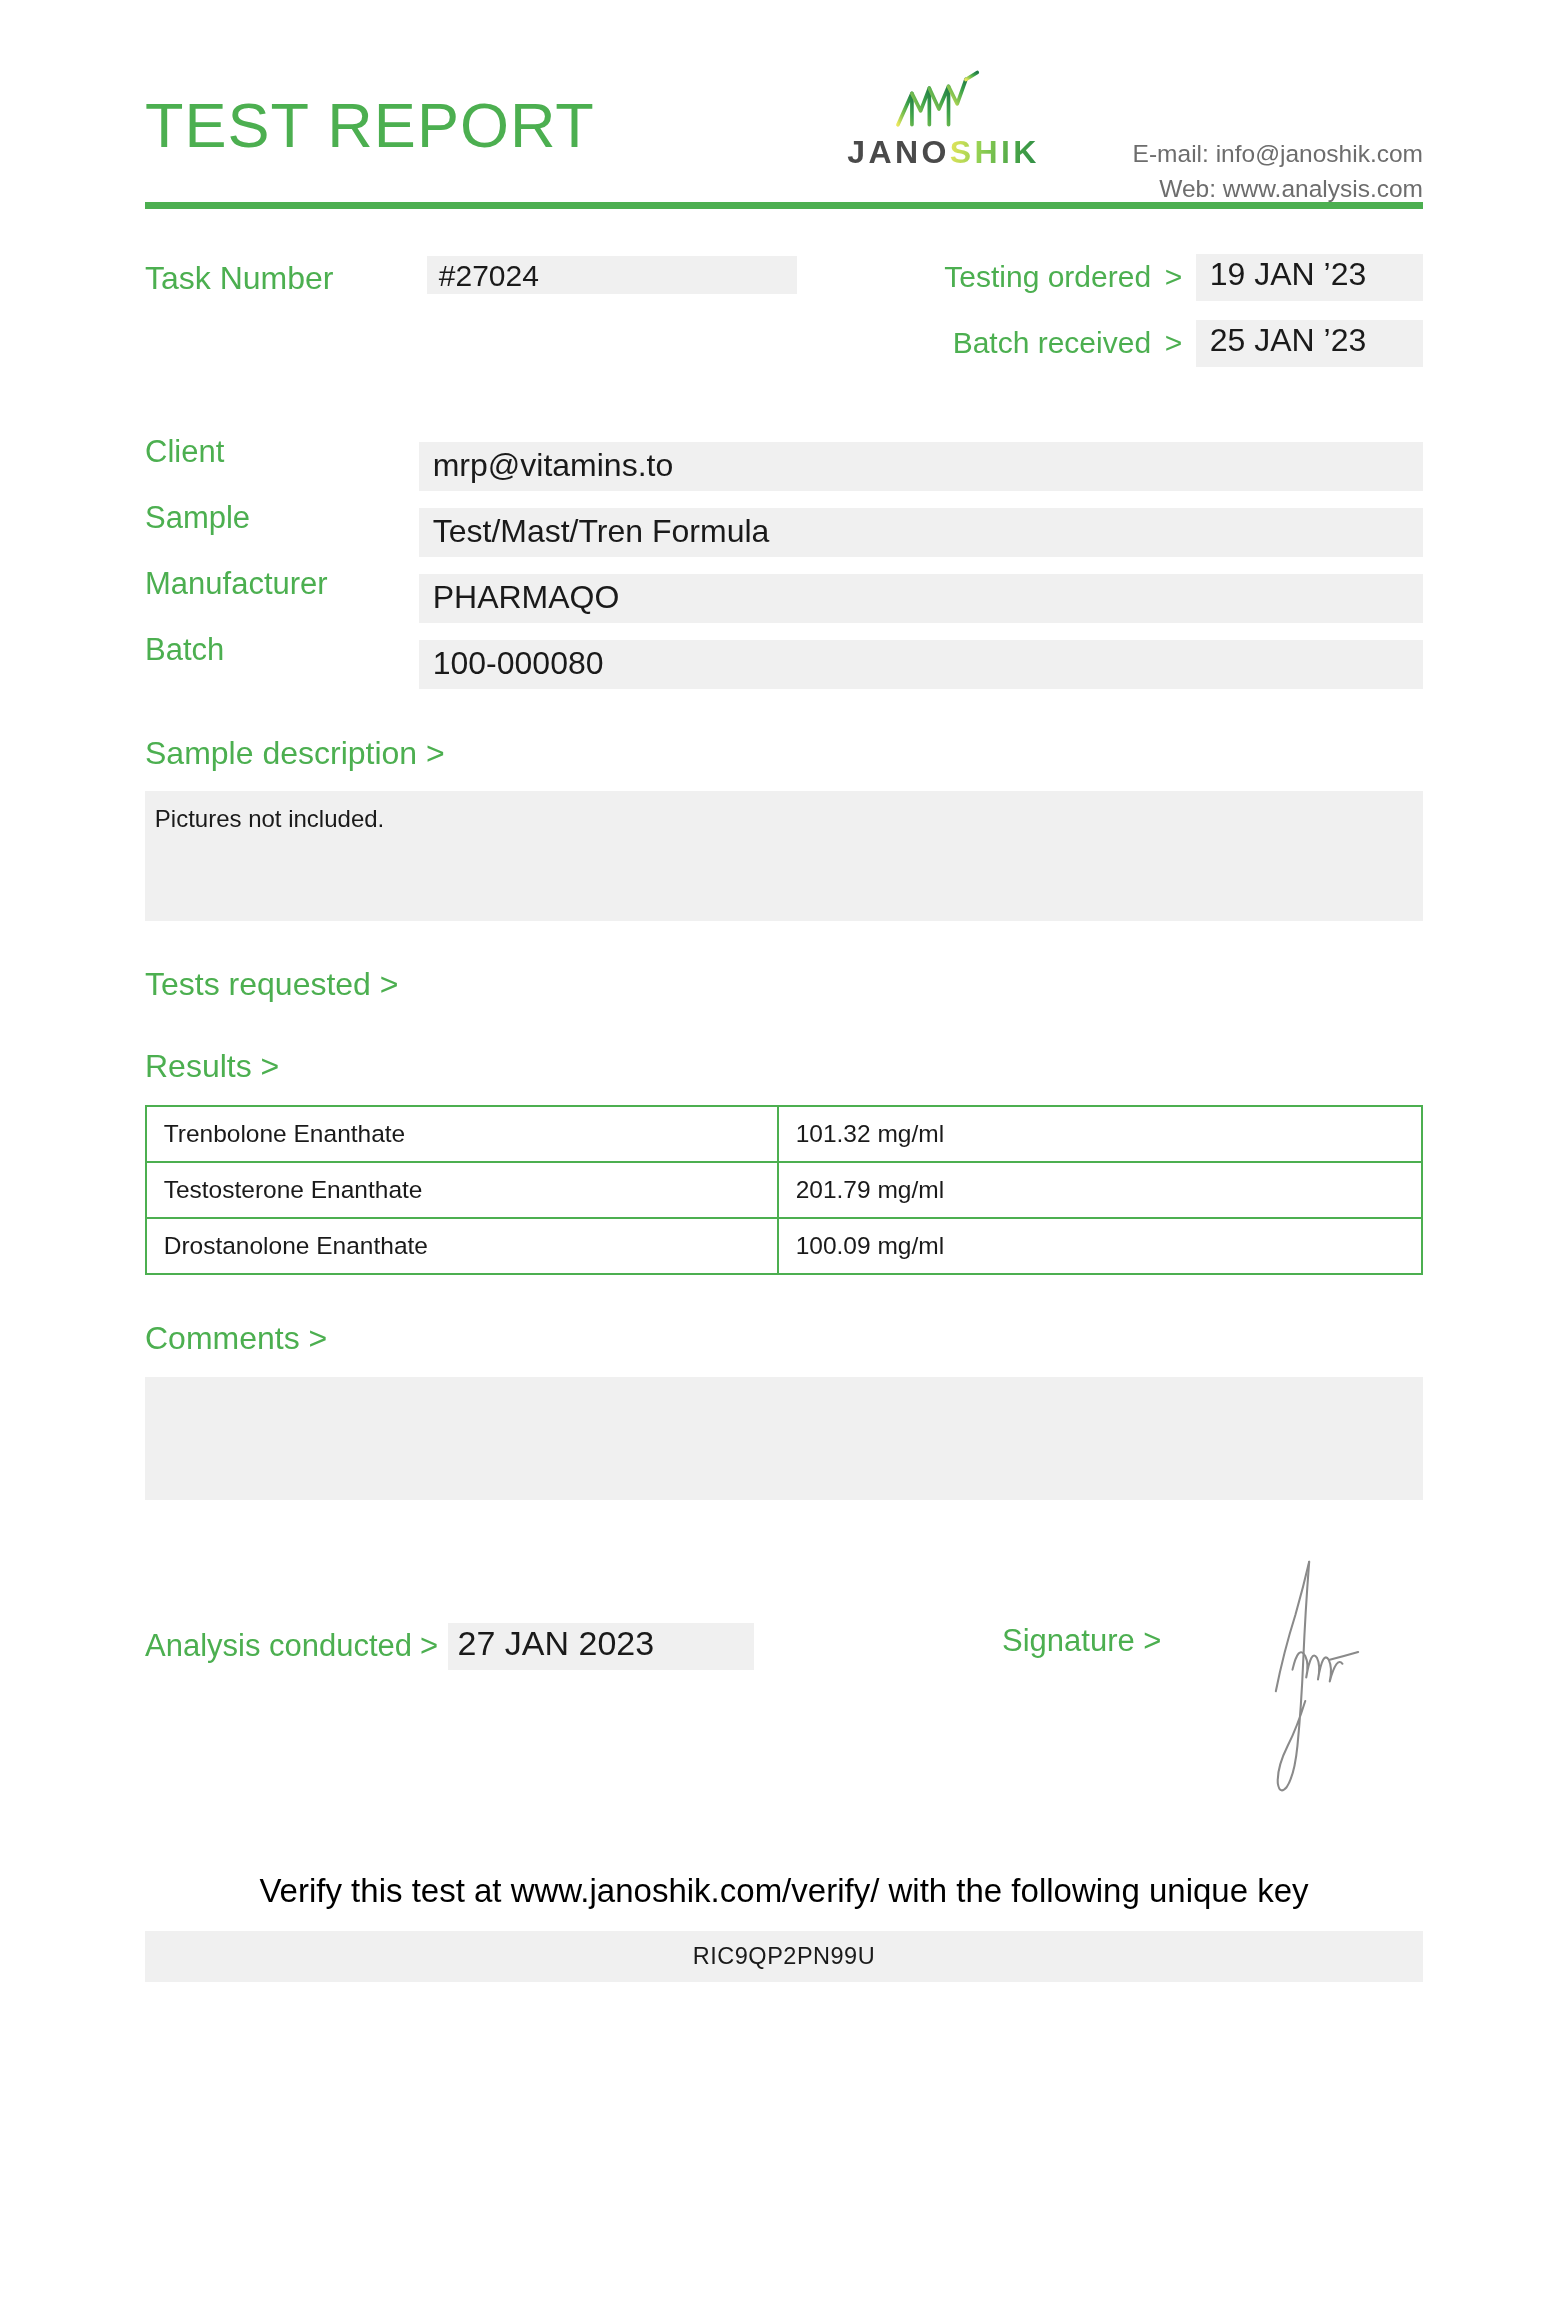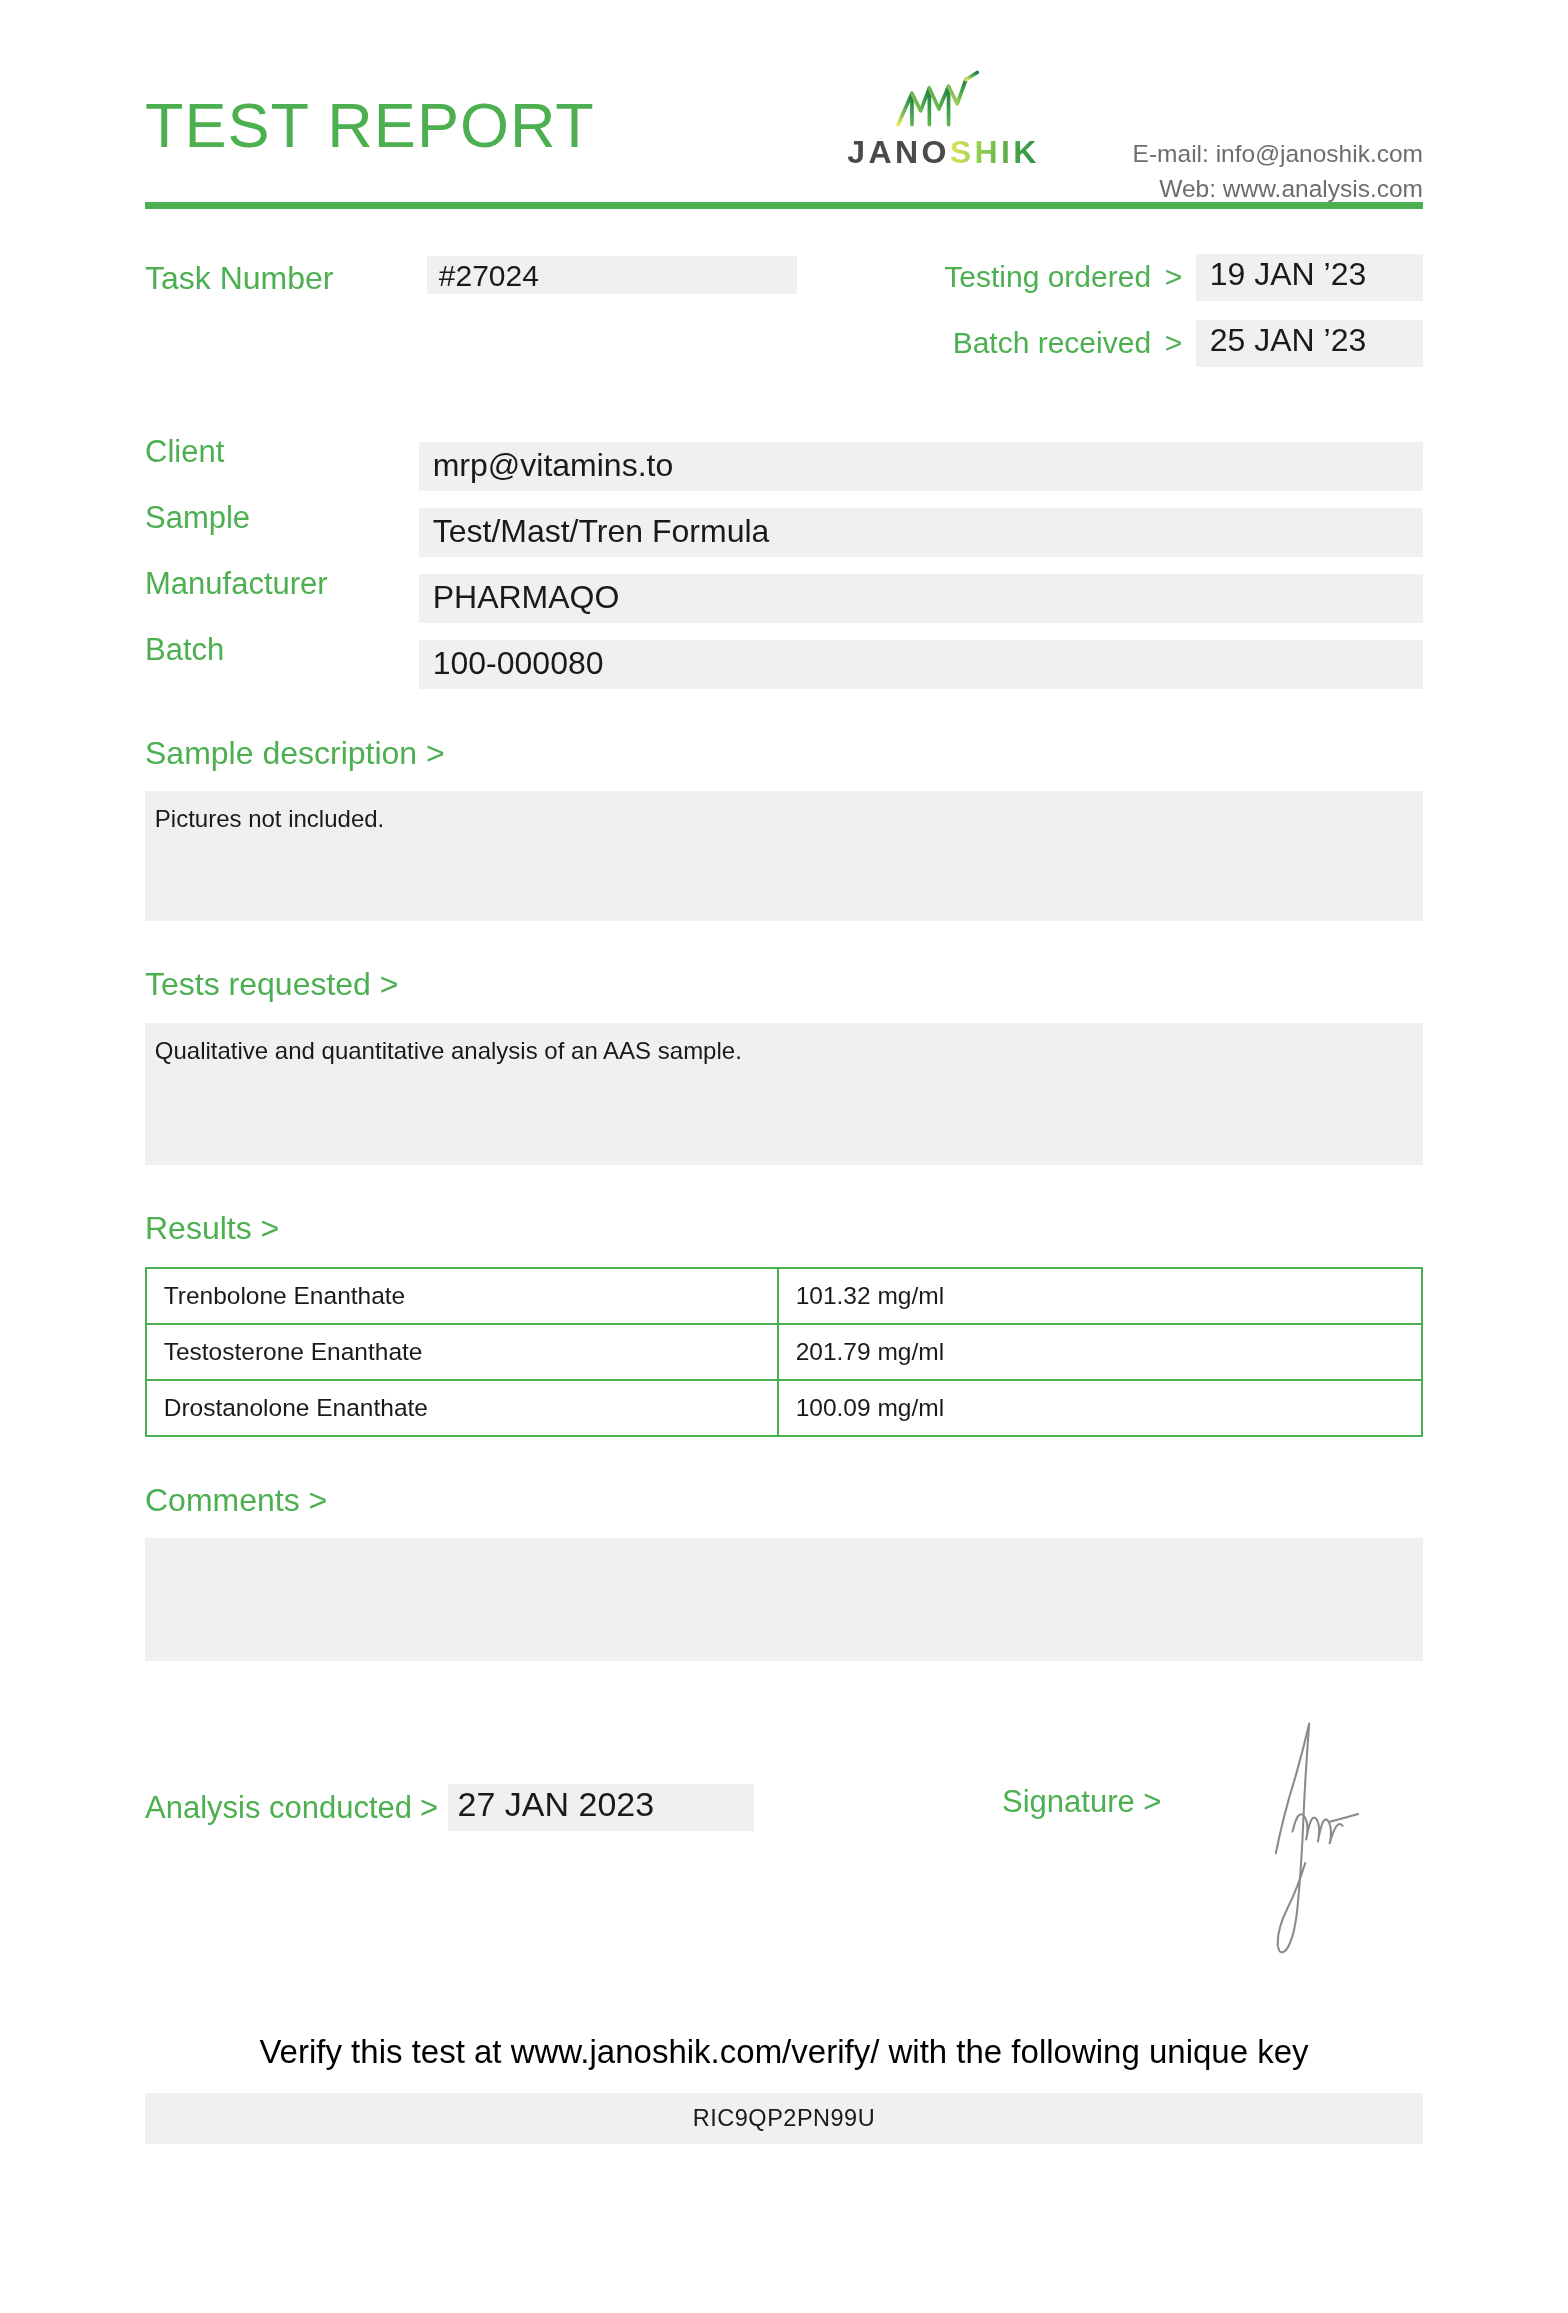"Qualitative and quantitative analysis of" div.section-box { html: <div>Qualitative and quantitative analysis of an AAS sample.</div> -> none }
